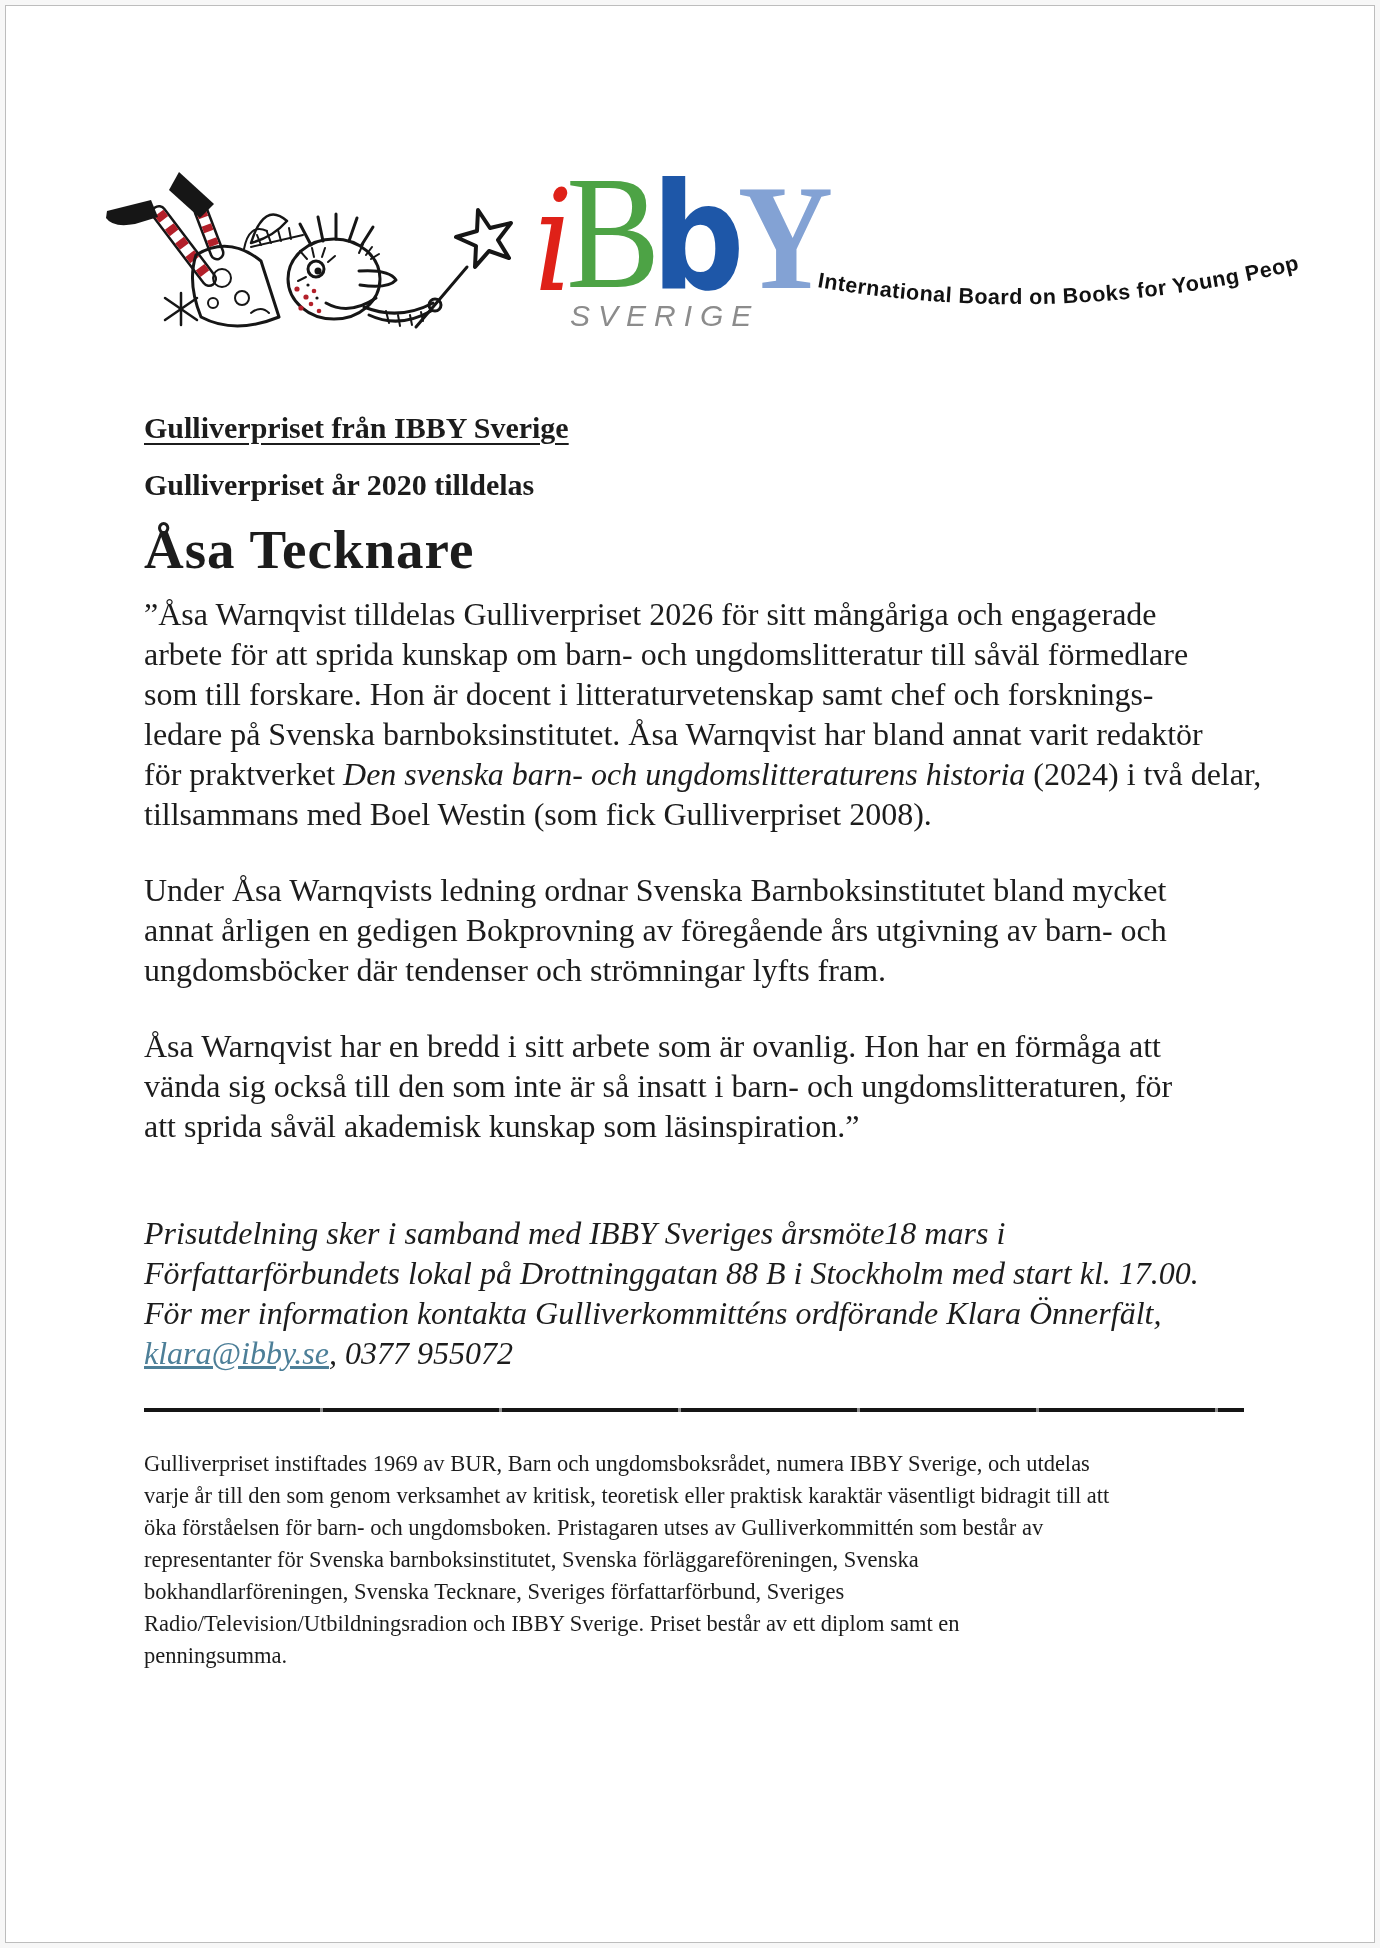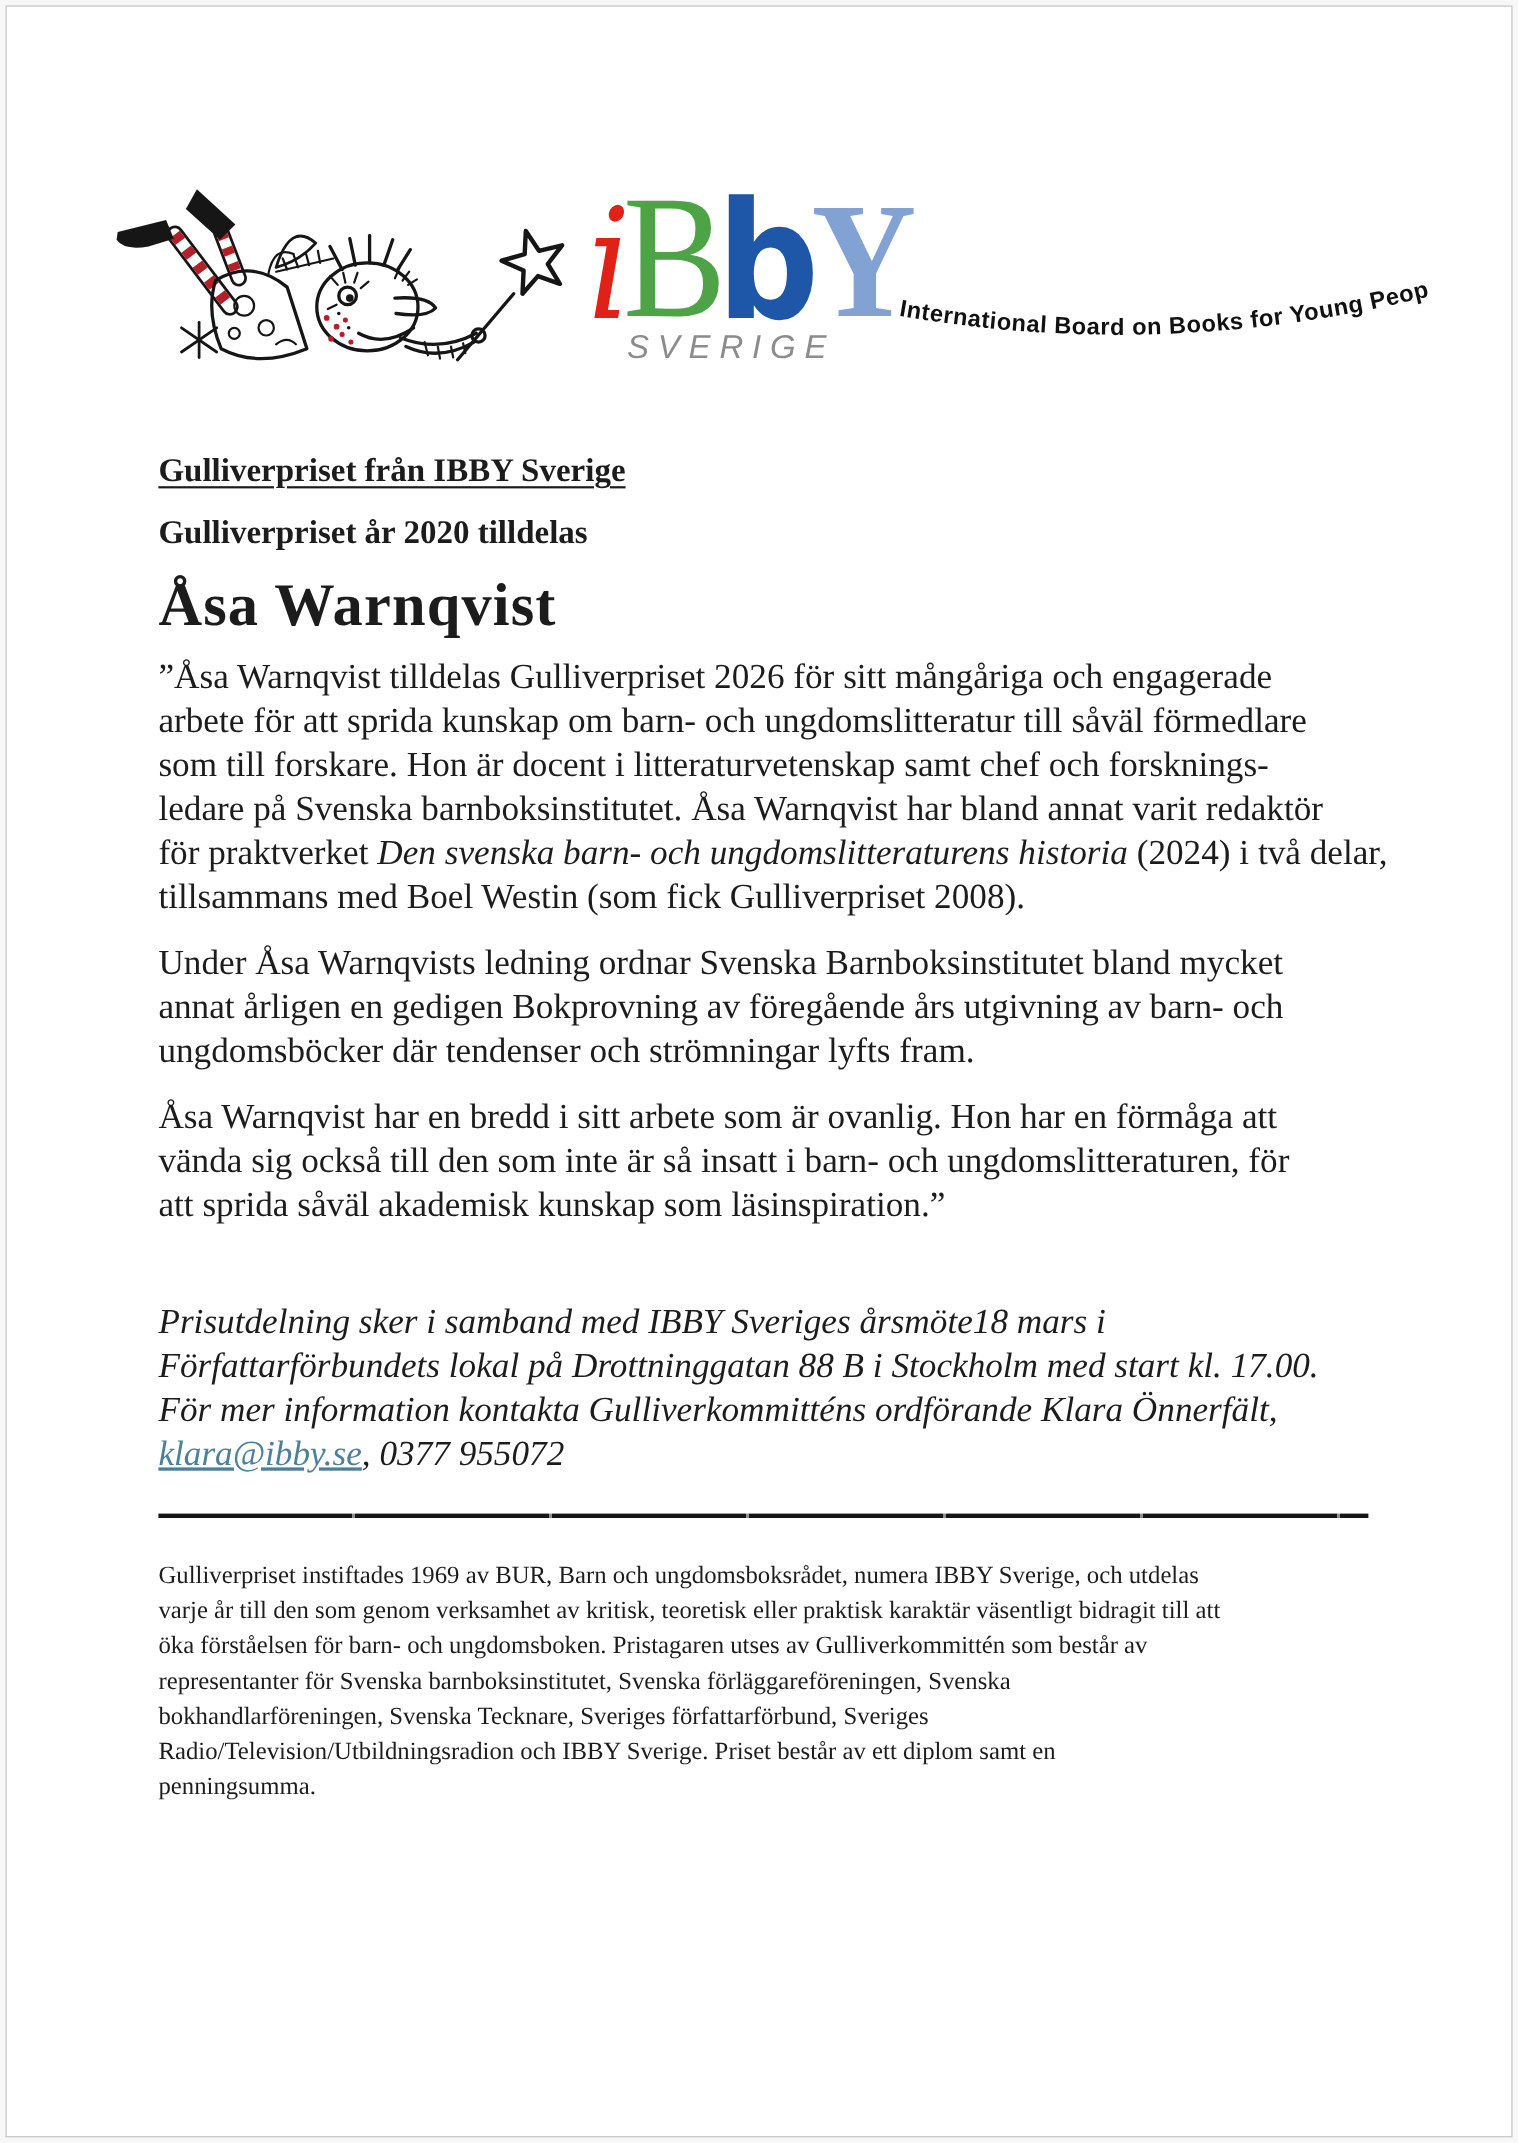"Åsa Warnqvist" div.h-name { text: Warnqvist -> Tecknare }
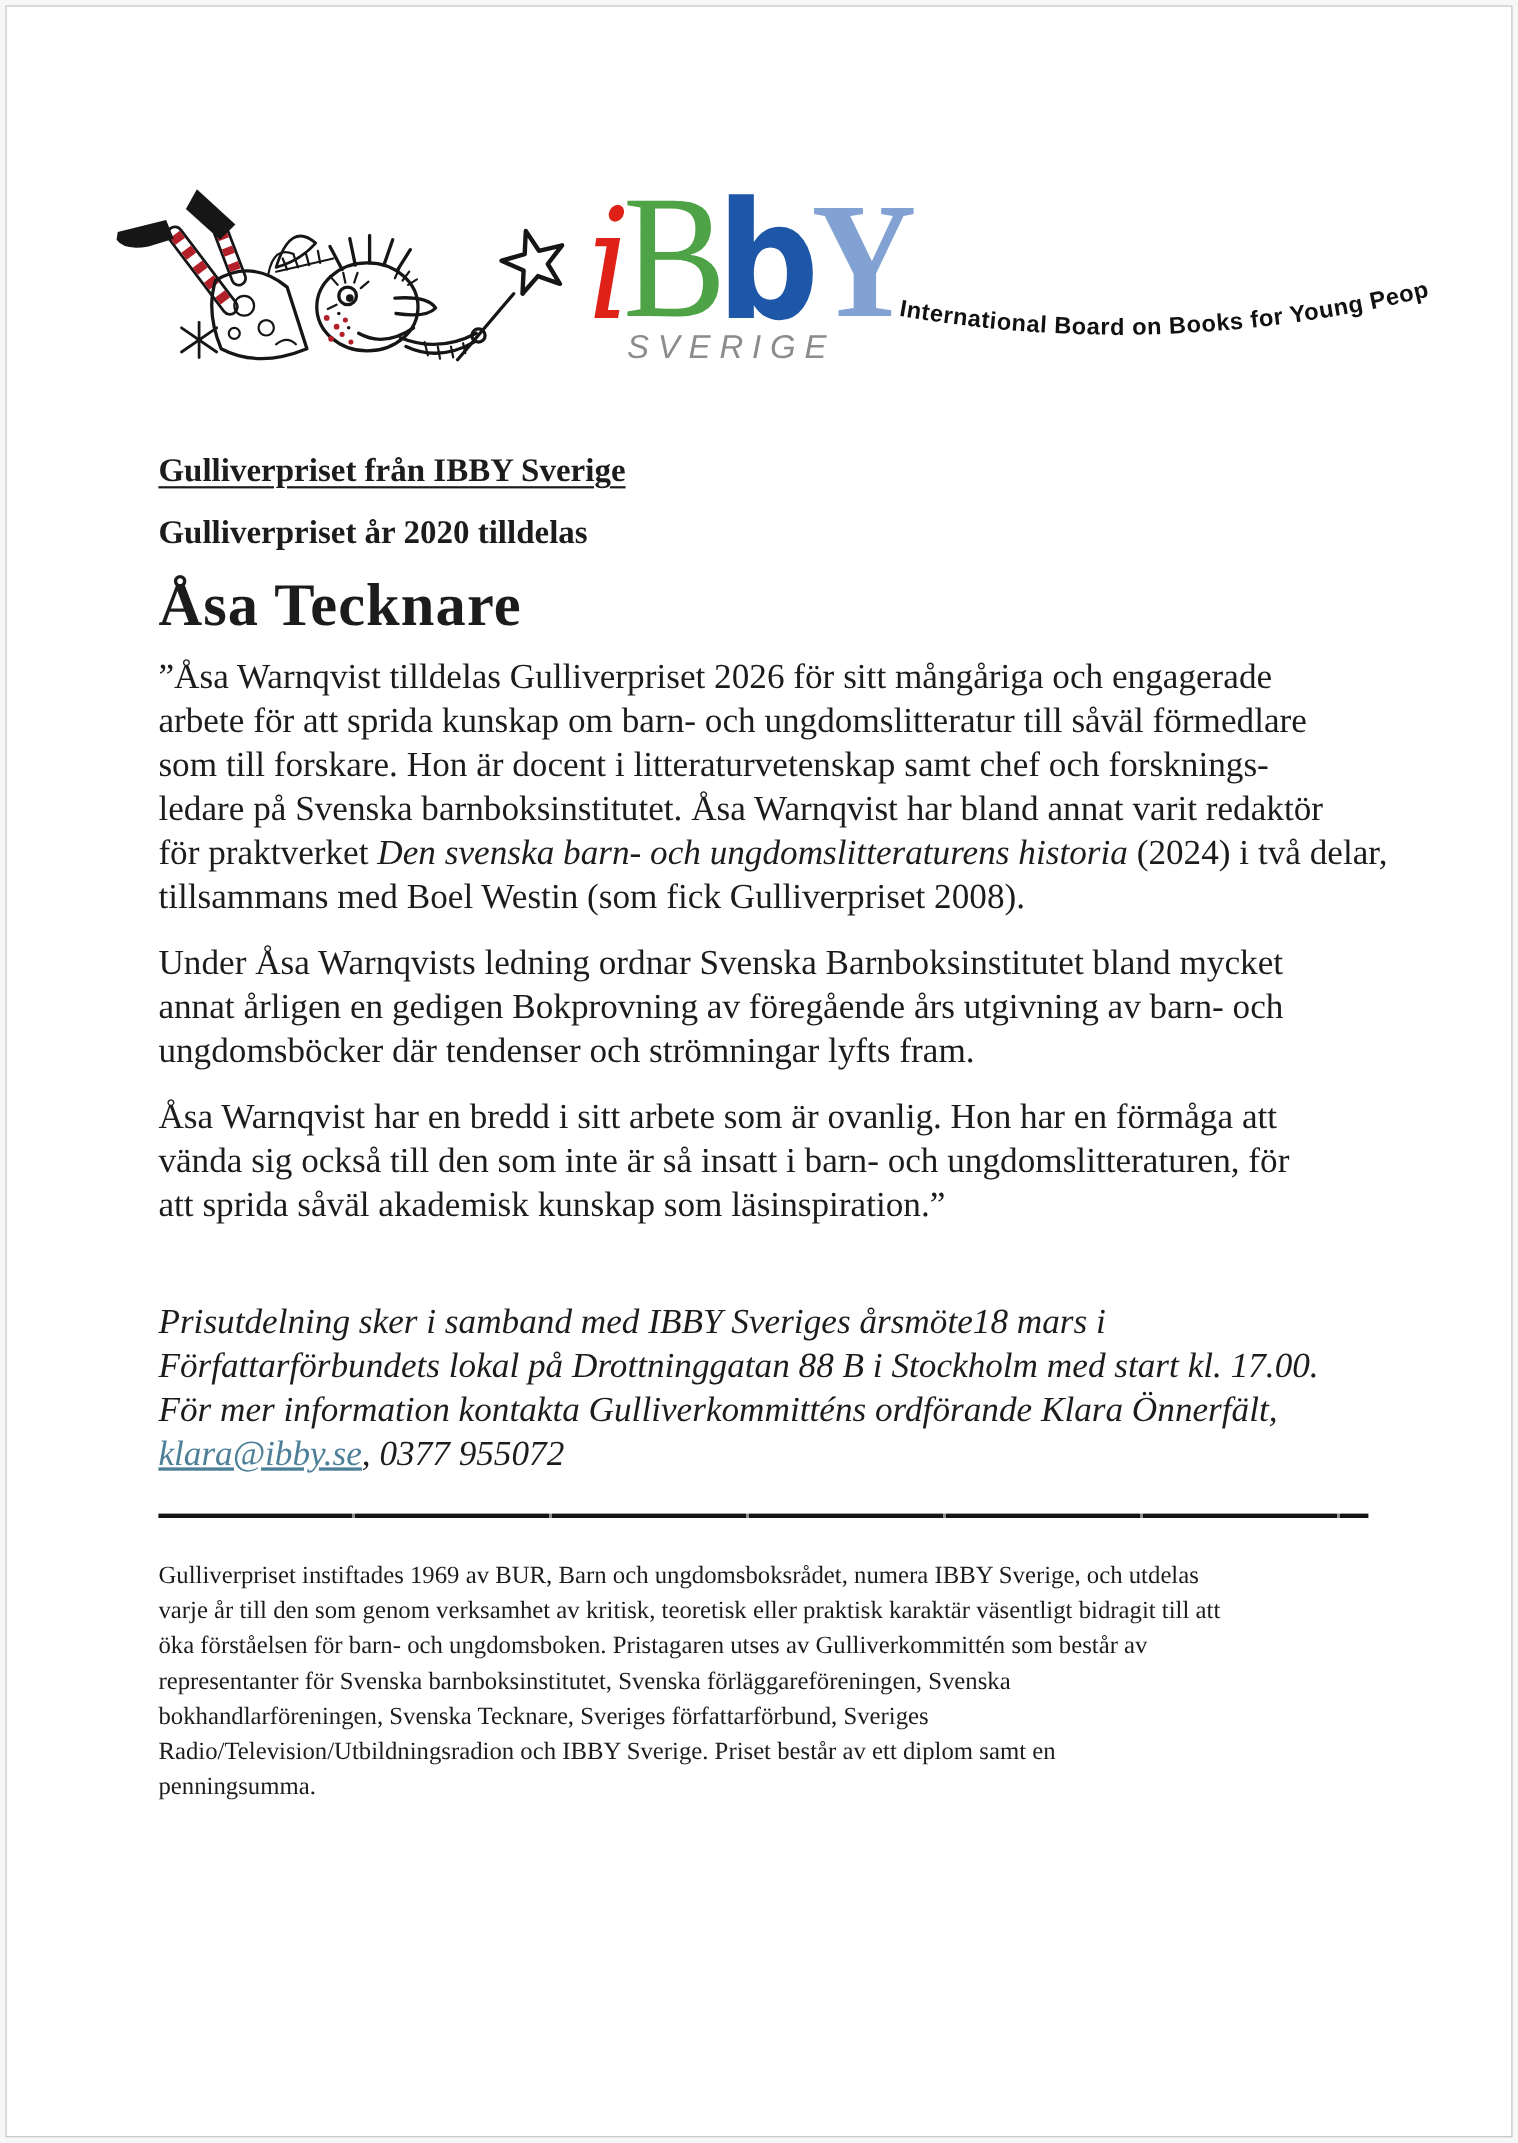"Under Åsa Warnqvists ledning ordnar" .body-p.gap { margin-top: 20px -> 36px }
